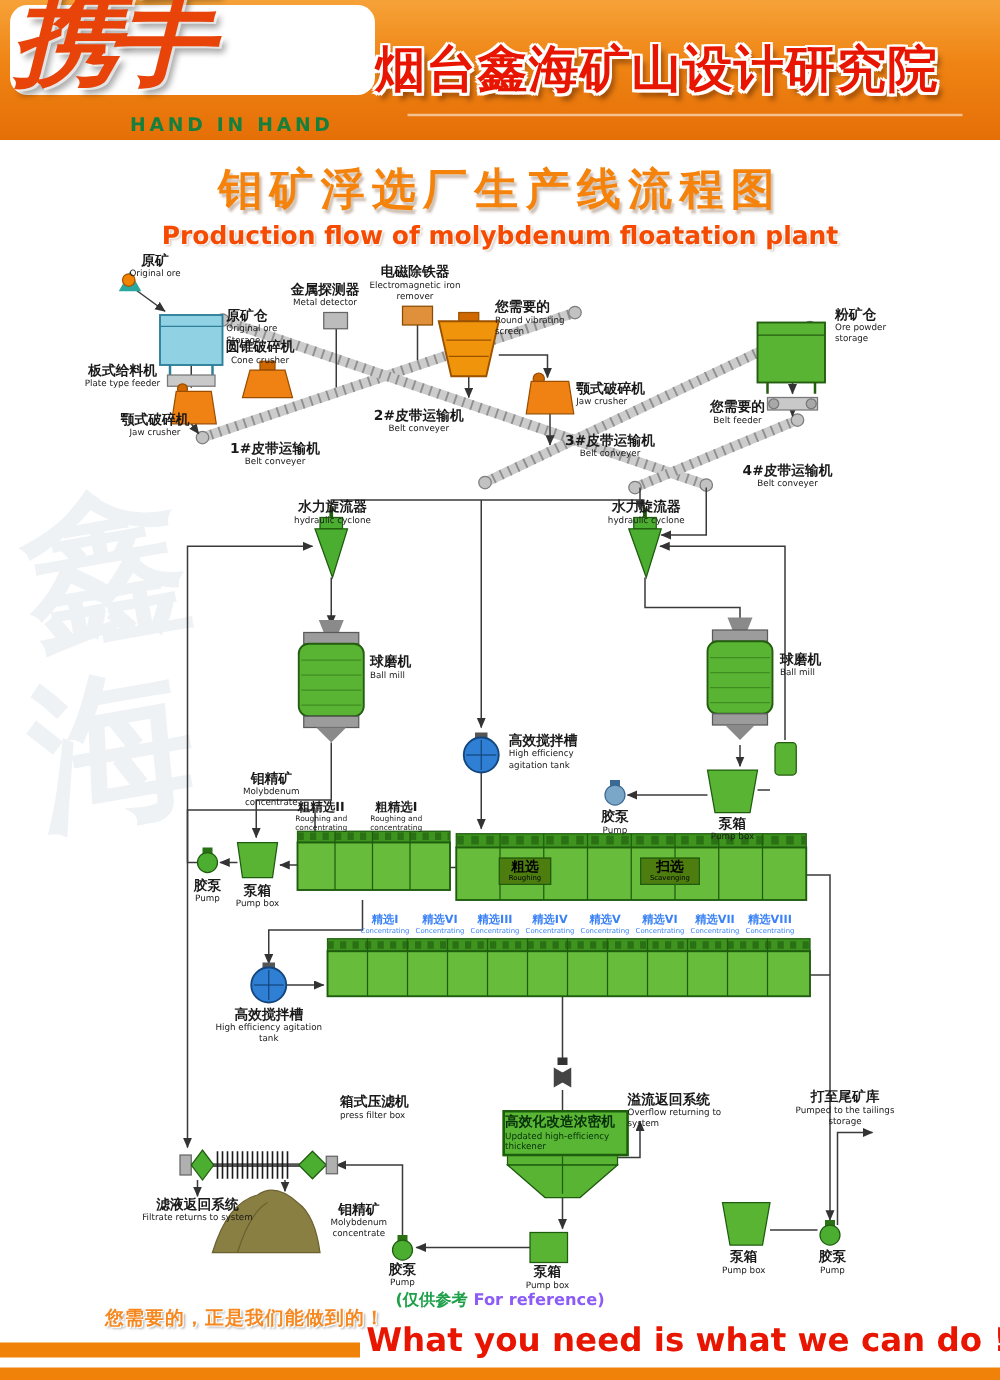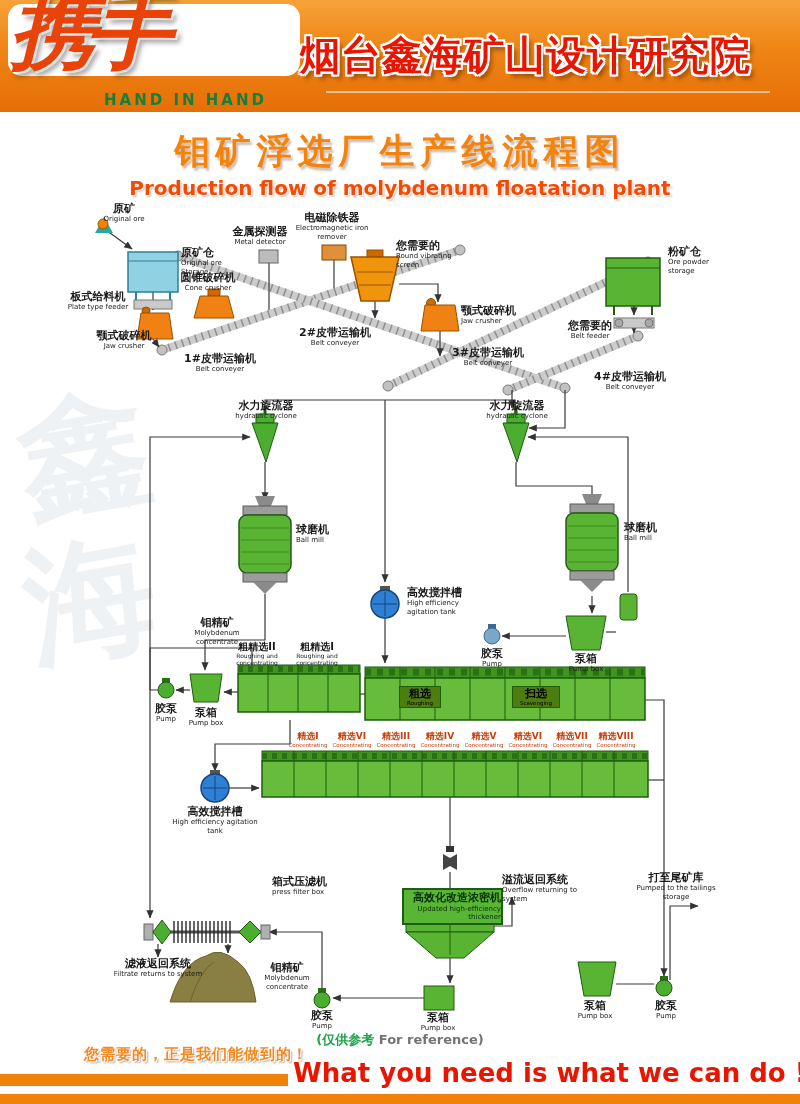"精选I" .clab { color: #c2410c -> #3b82f6 }
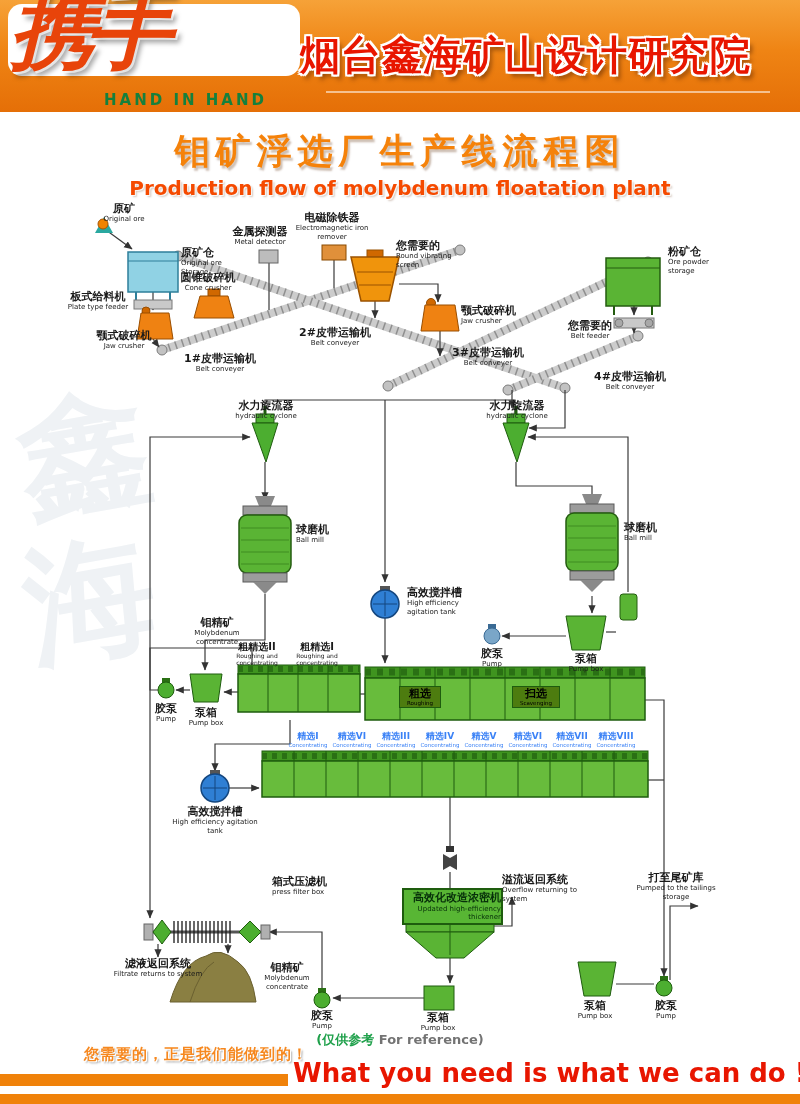"高效化改造浓密机" .tkbox { text-align: right -> left }
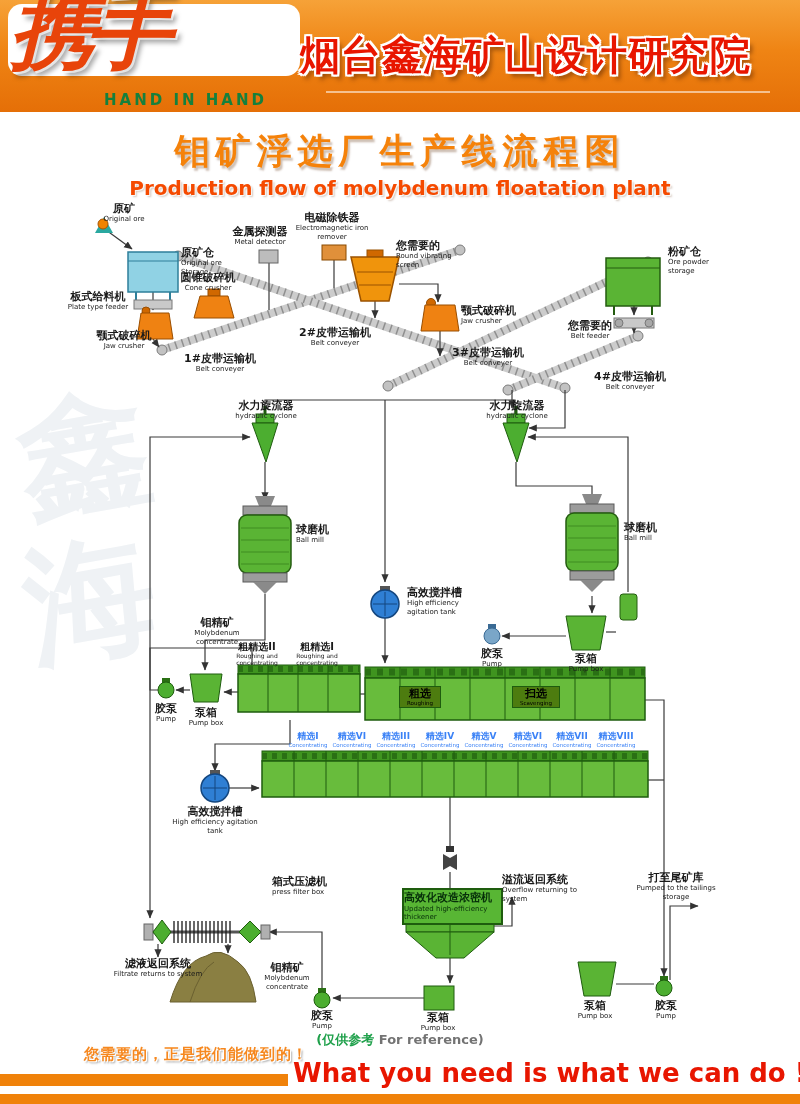"For reference)" .ref-en { color: #737373 -> #8b5cf6 }
